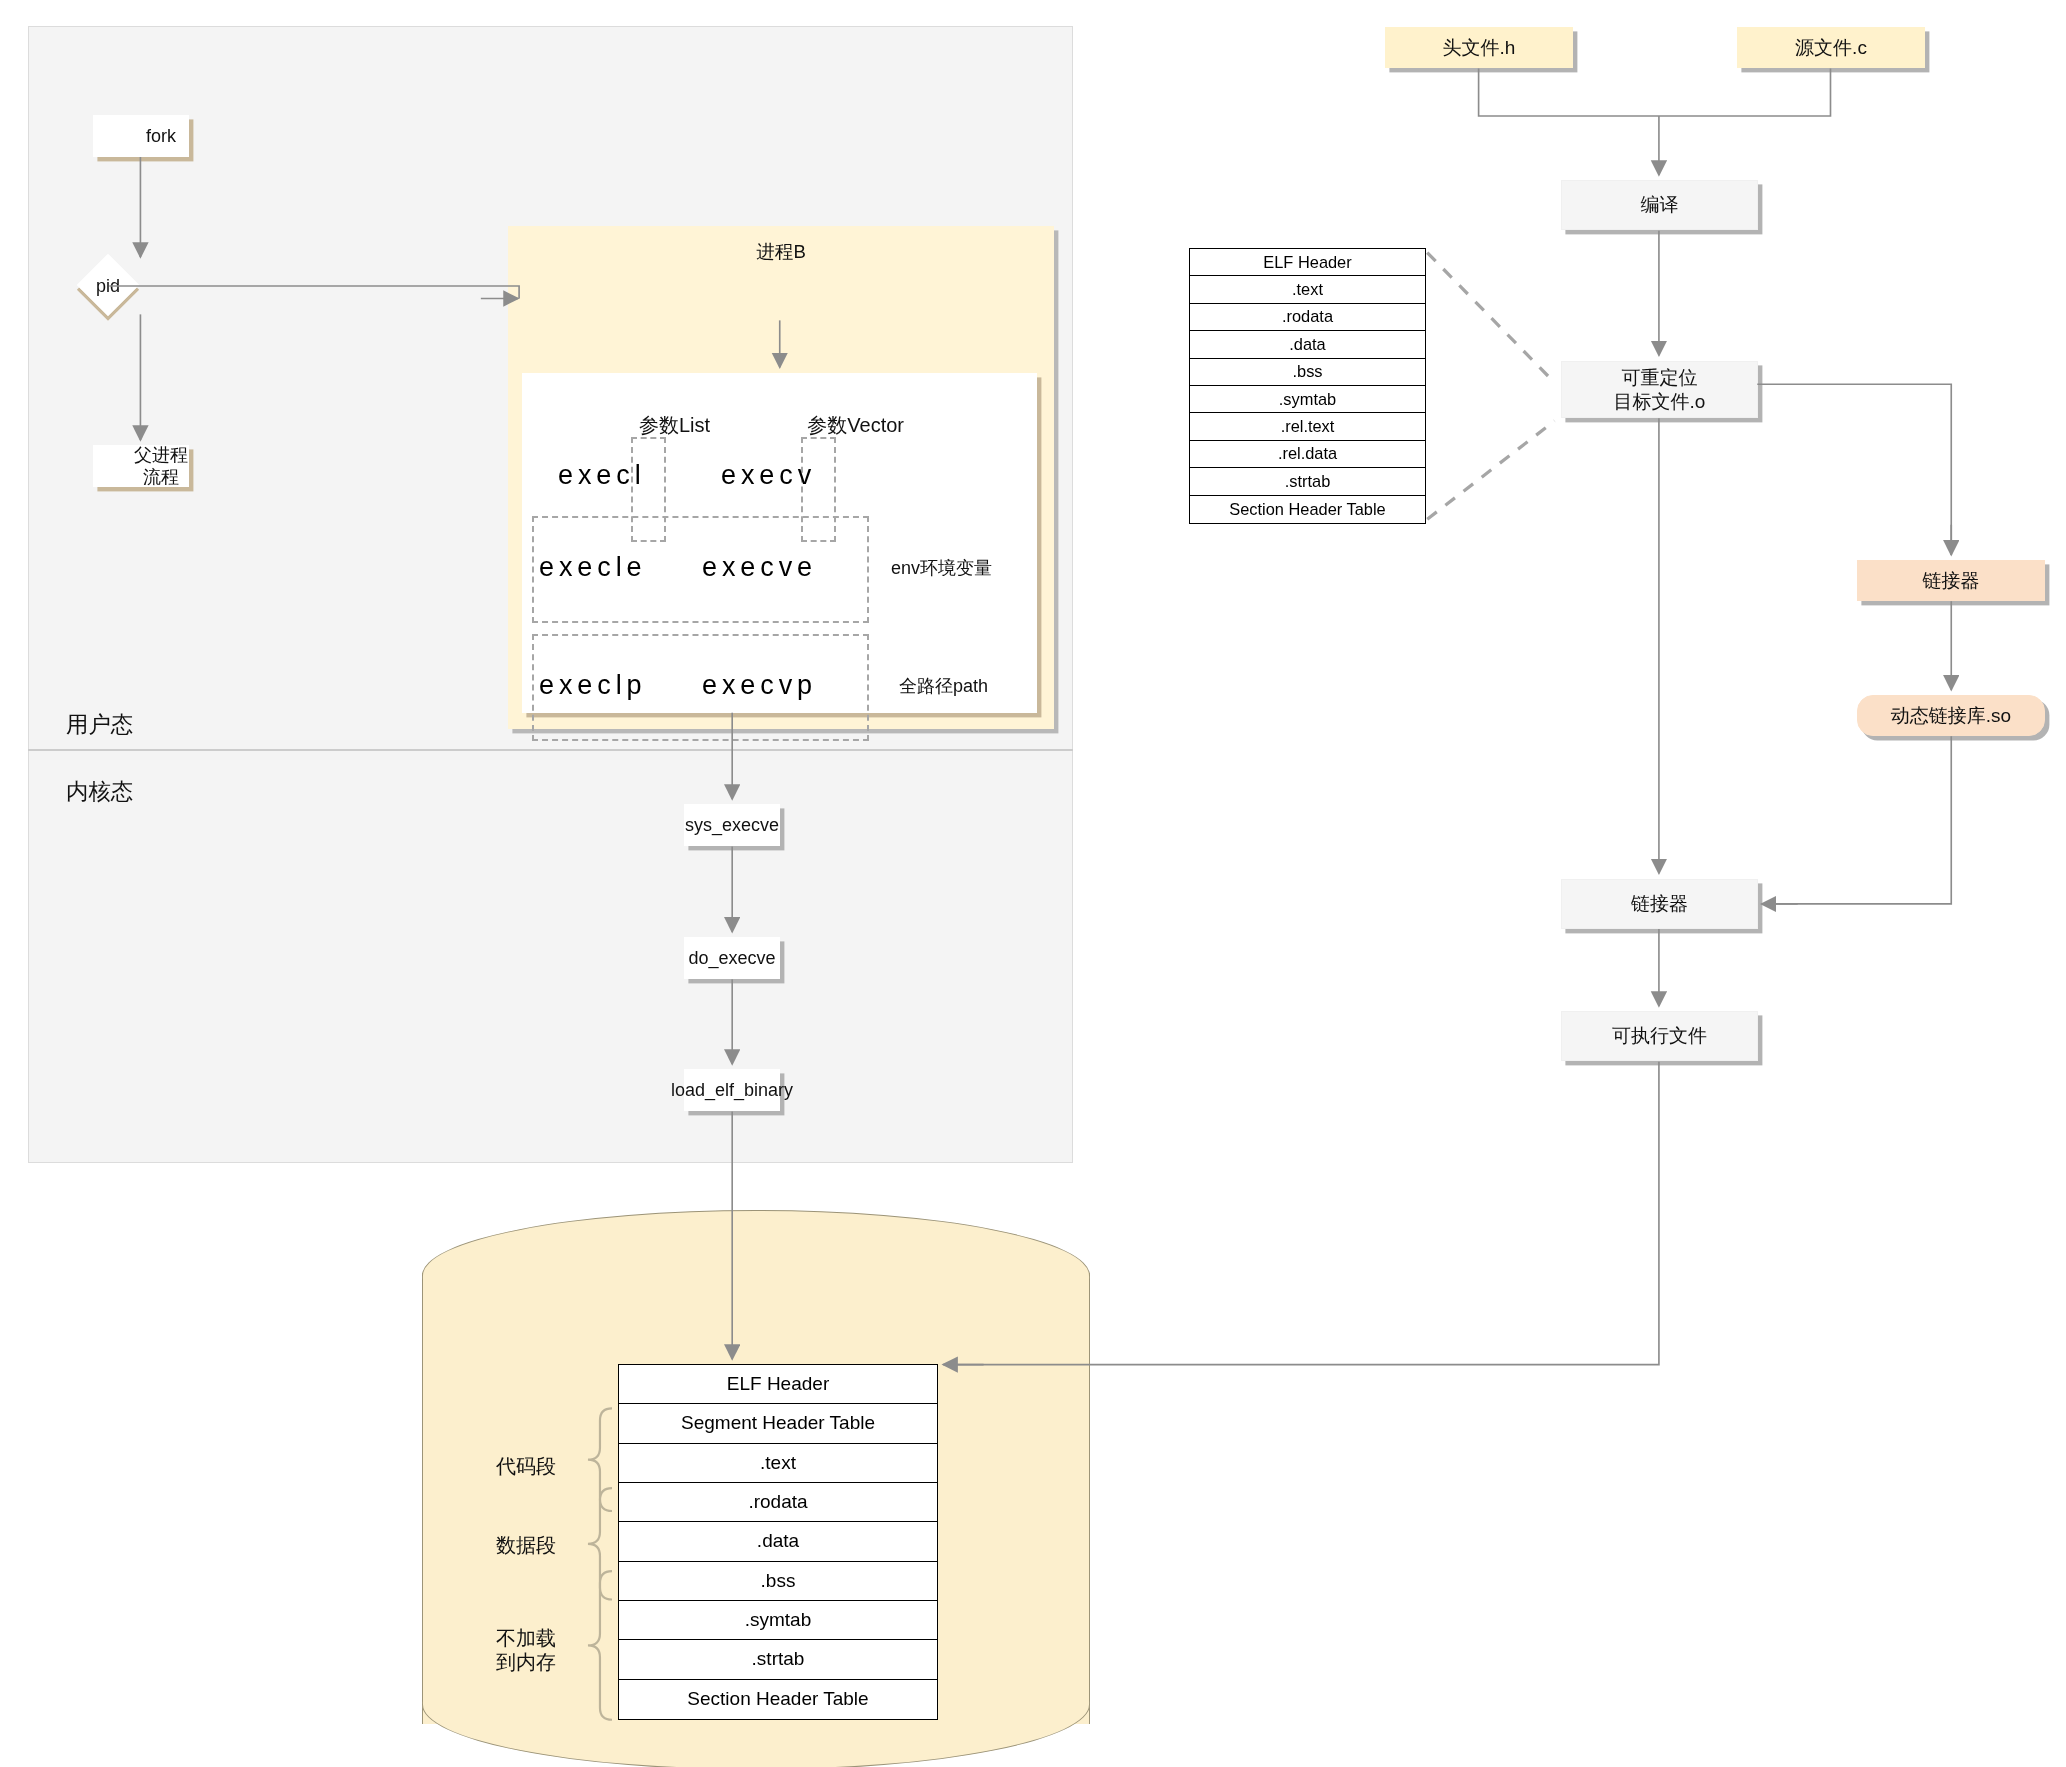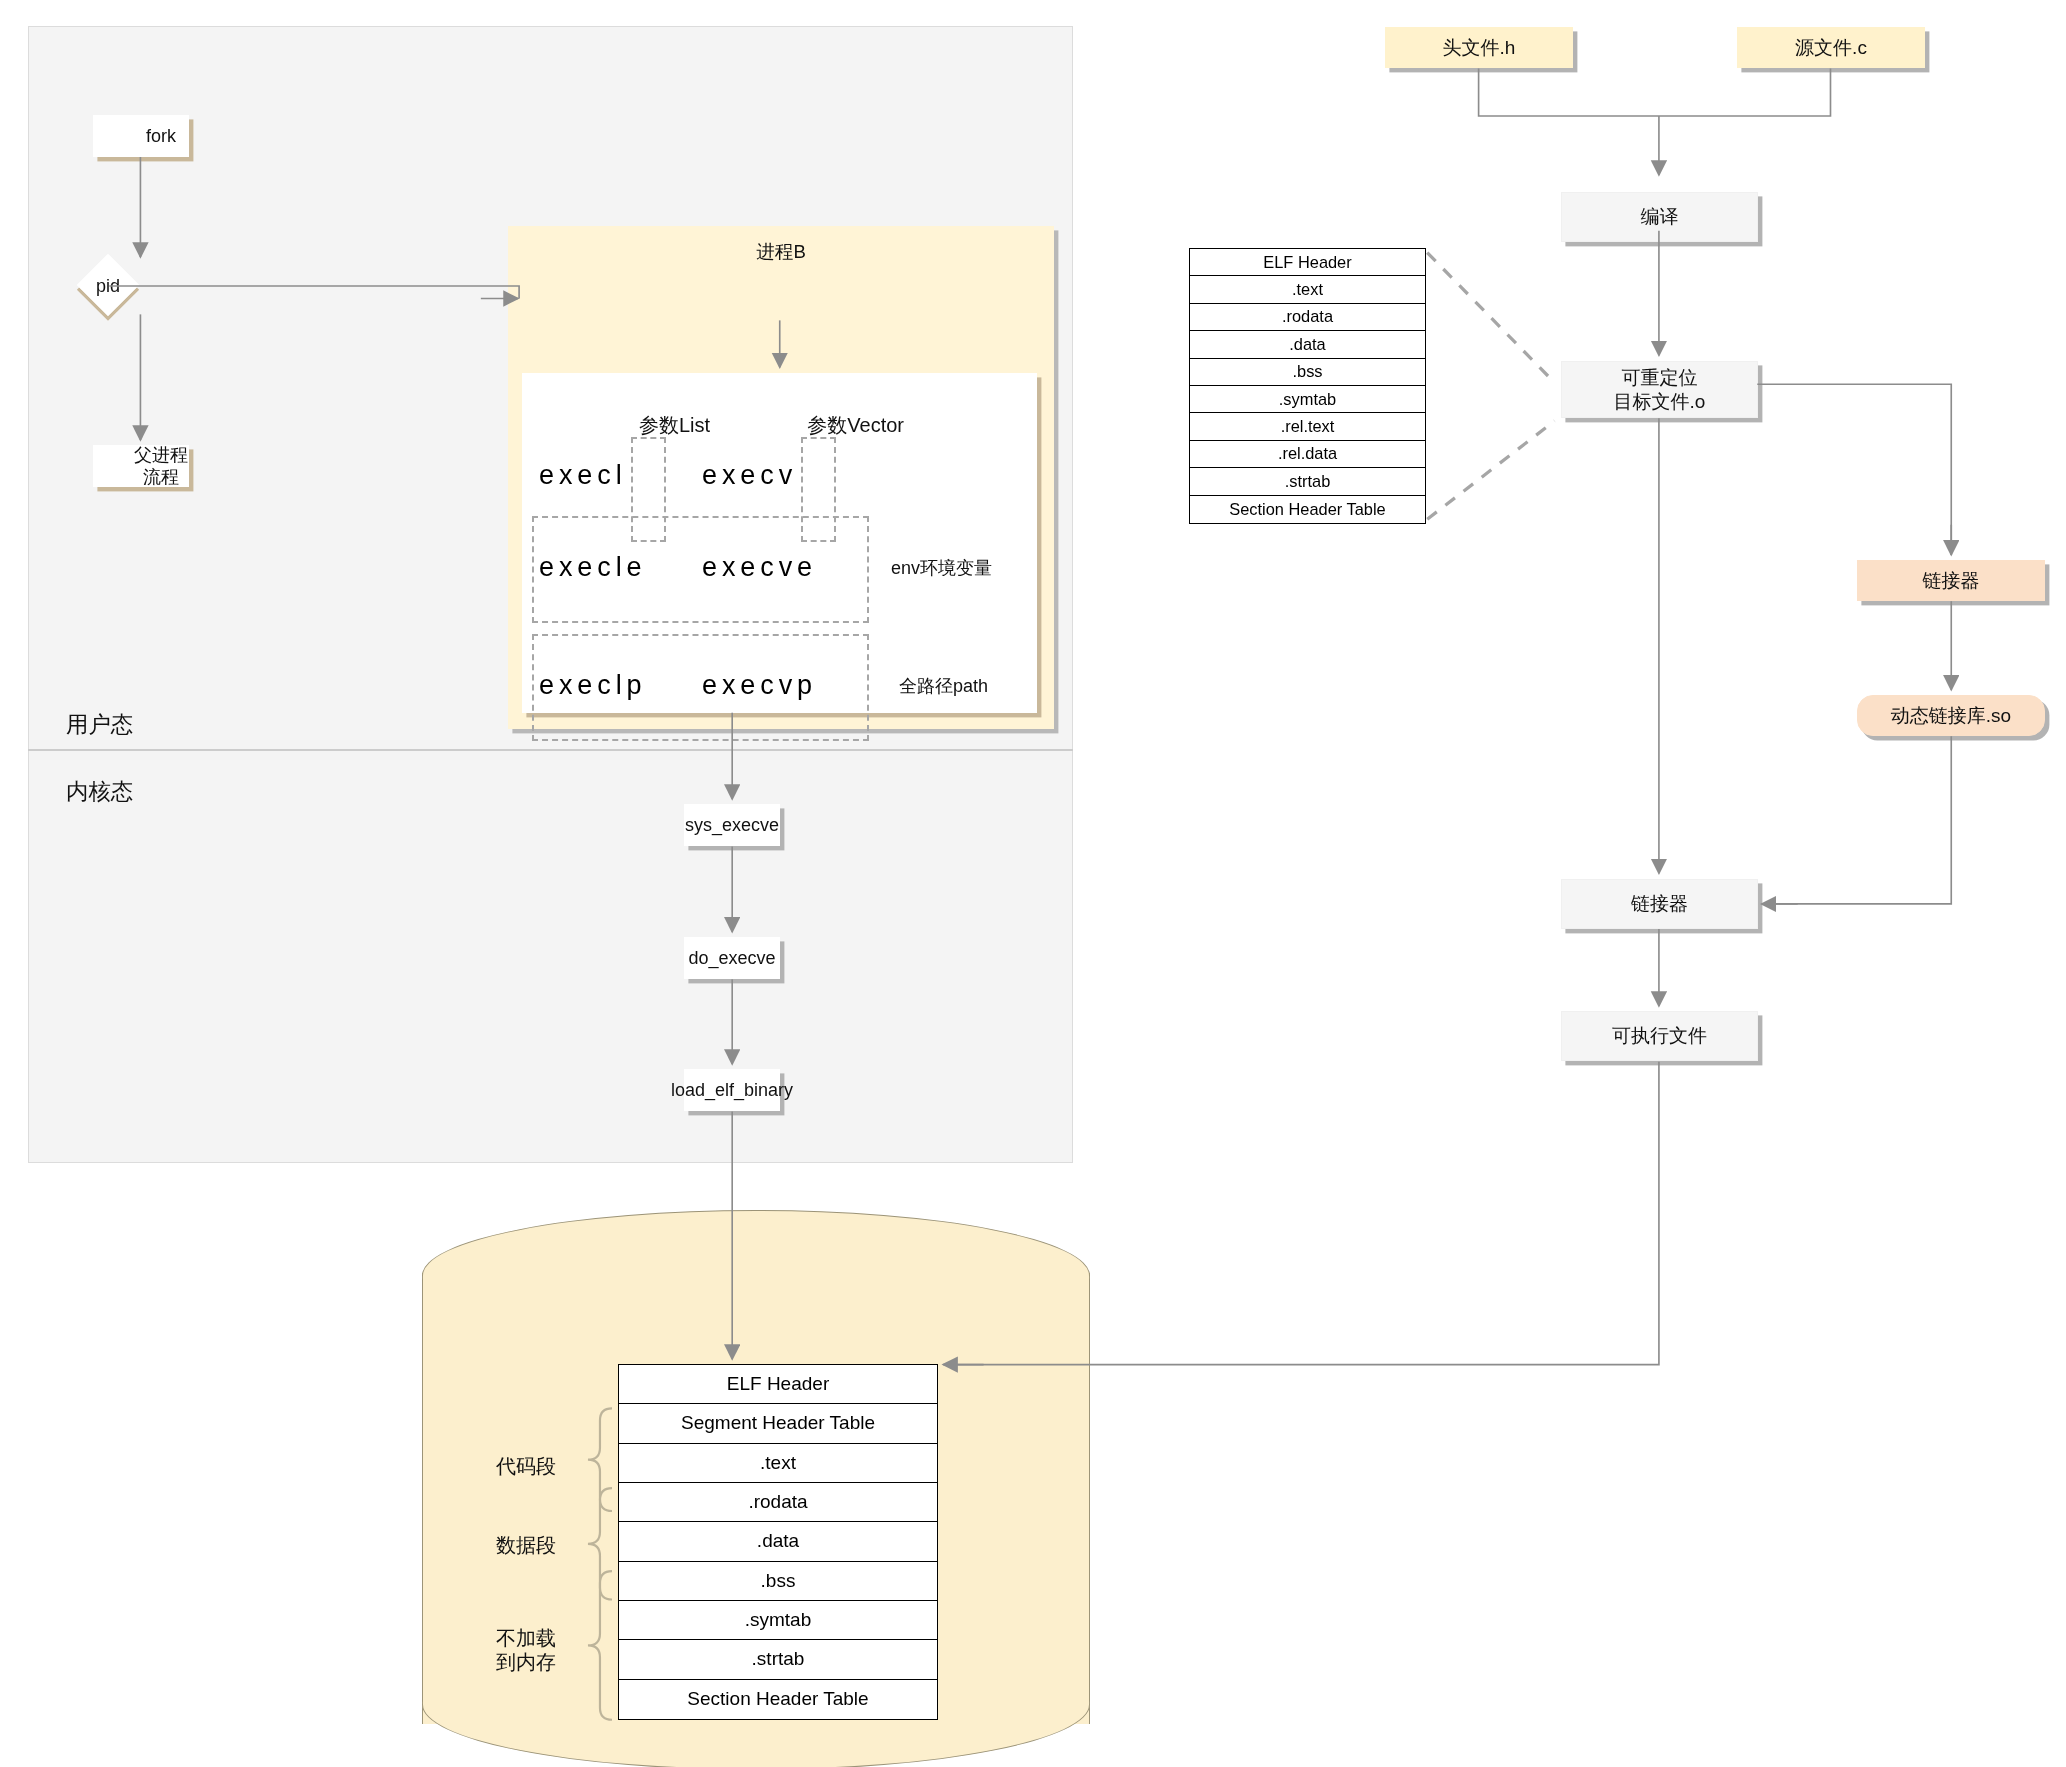"编译" div.abs { margin-top: 12px -> none }
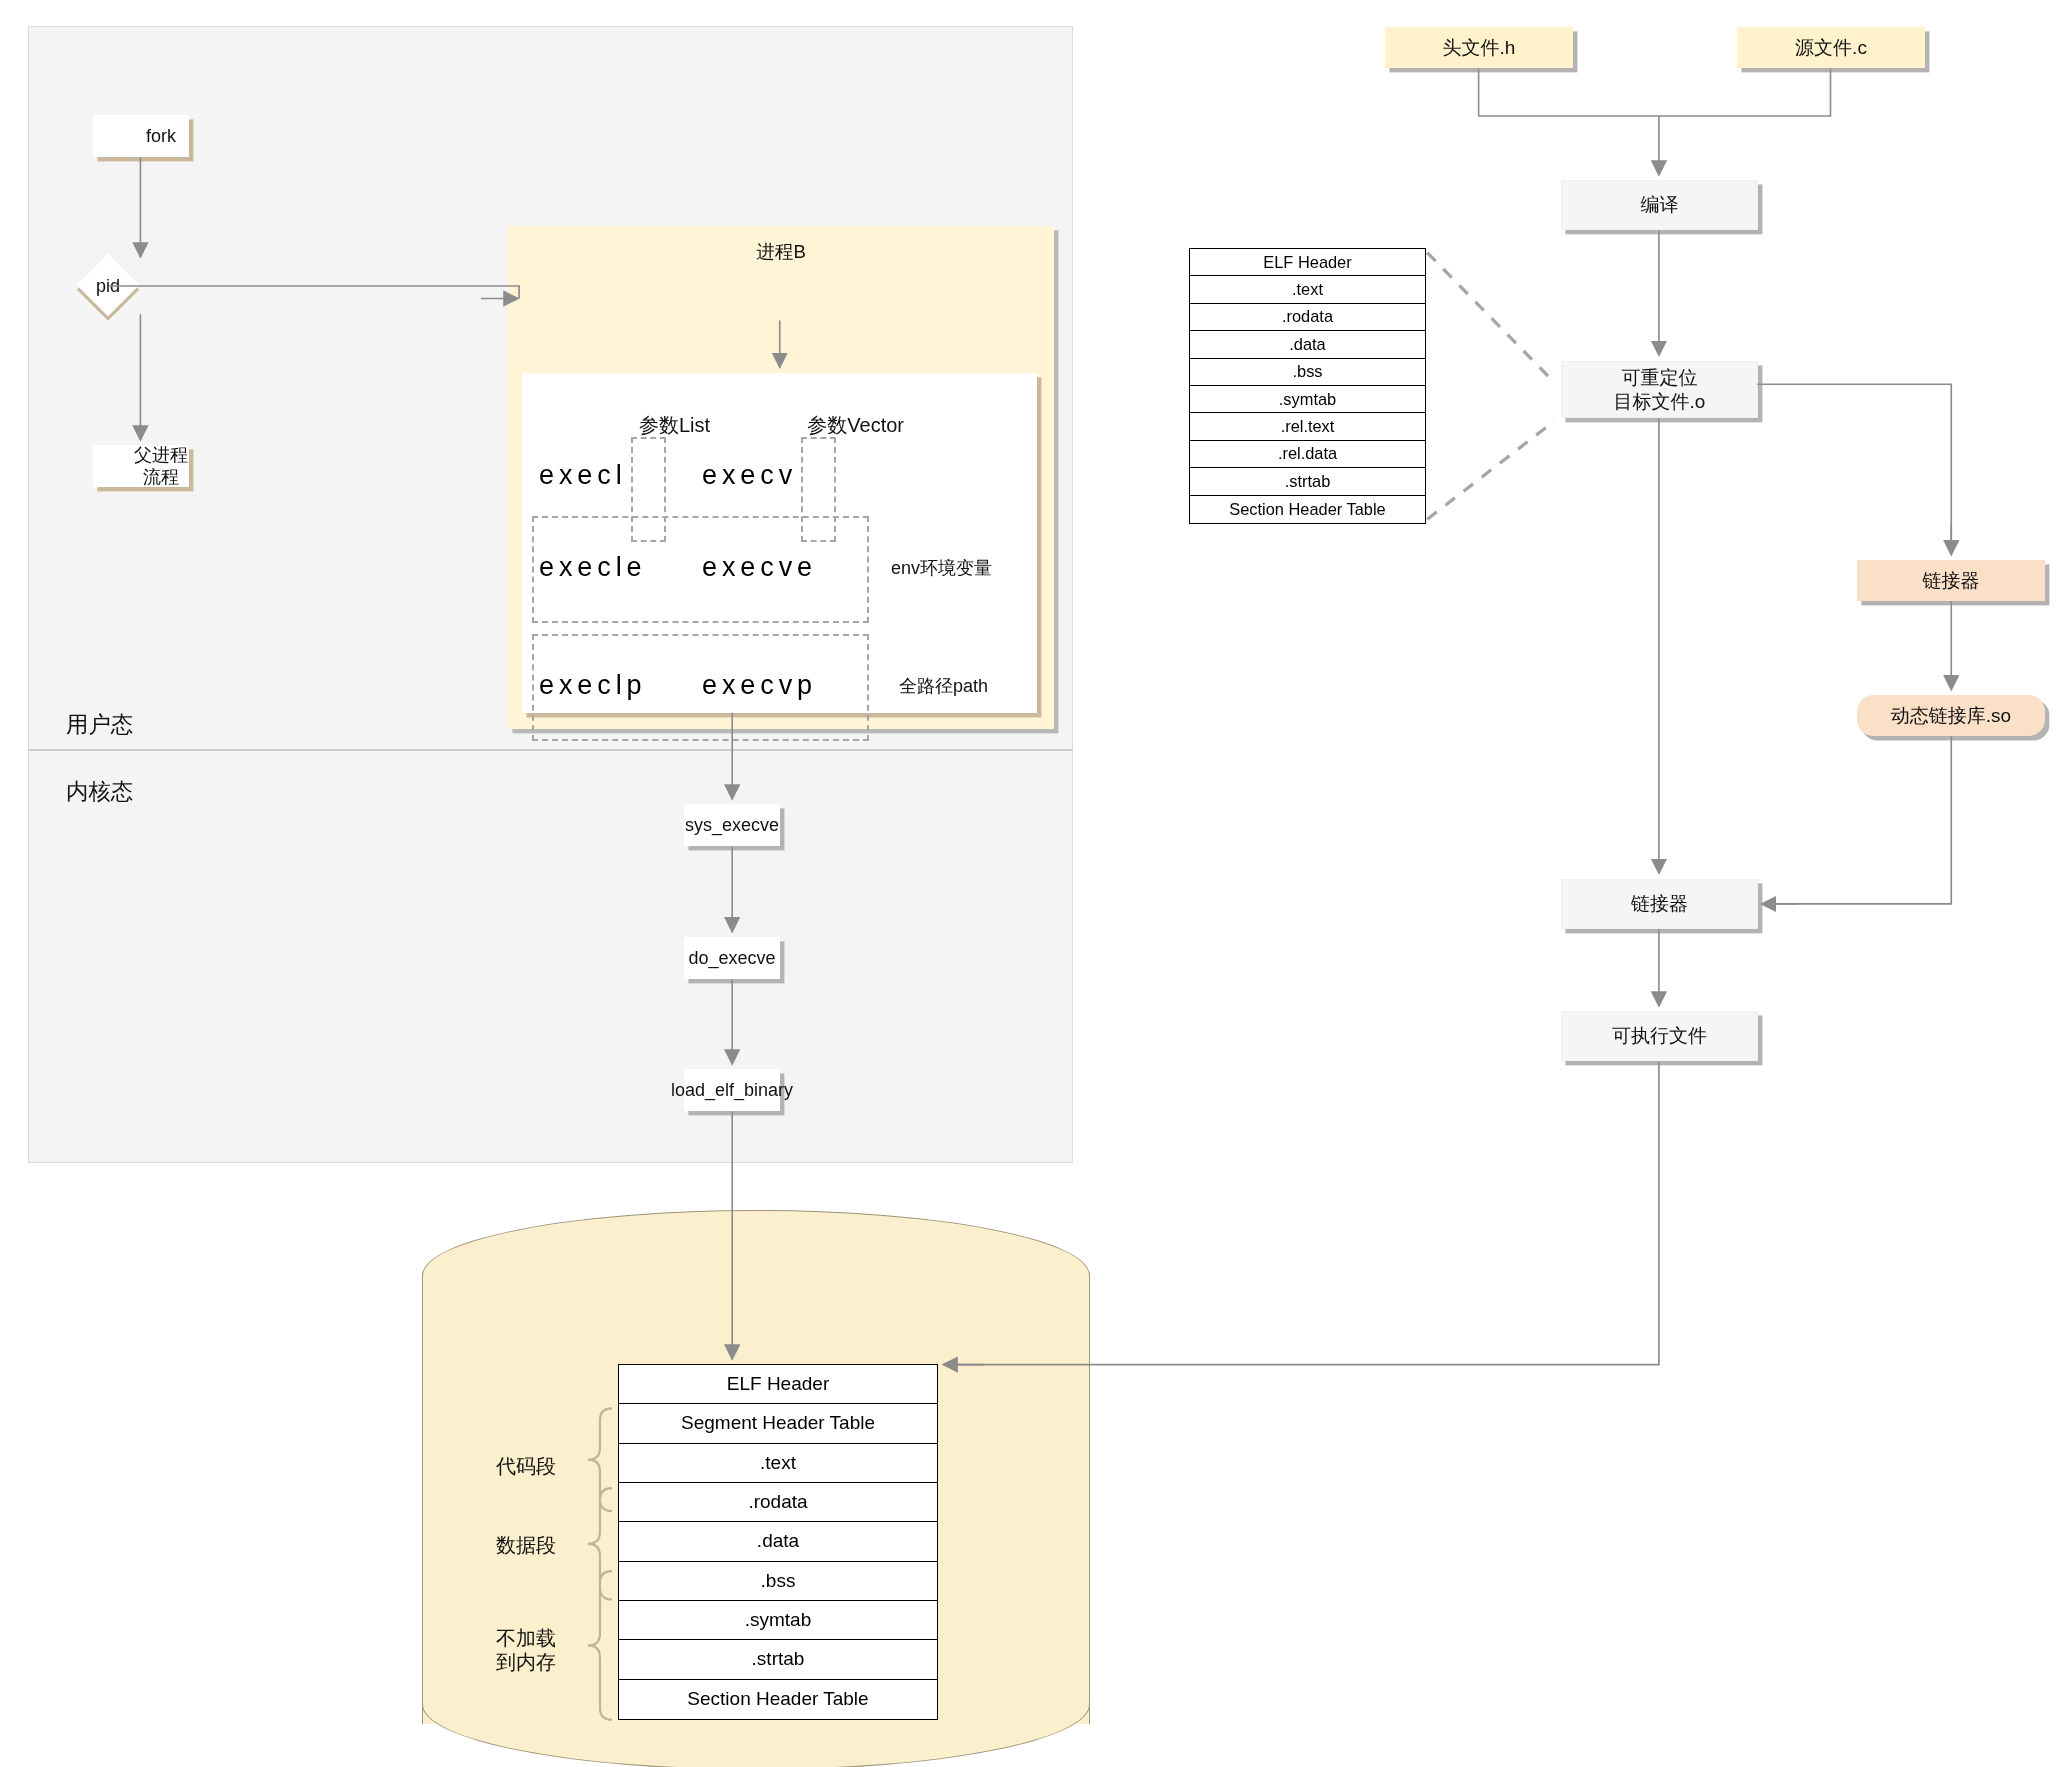"execl" [data-name="exec-word-execl"], [data-name="exec-word-execv"] { margin-left: none -> 19px }
